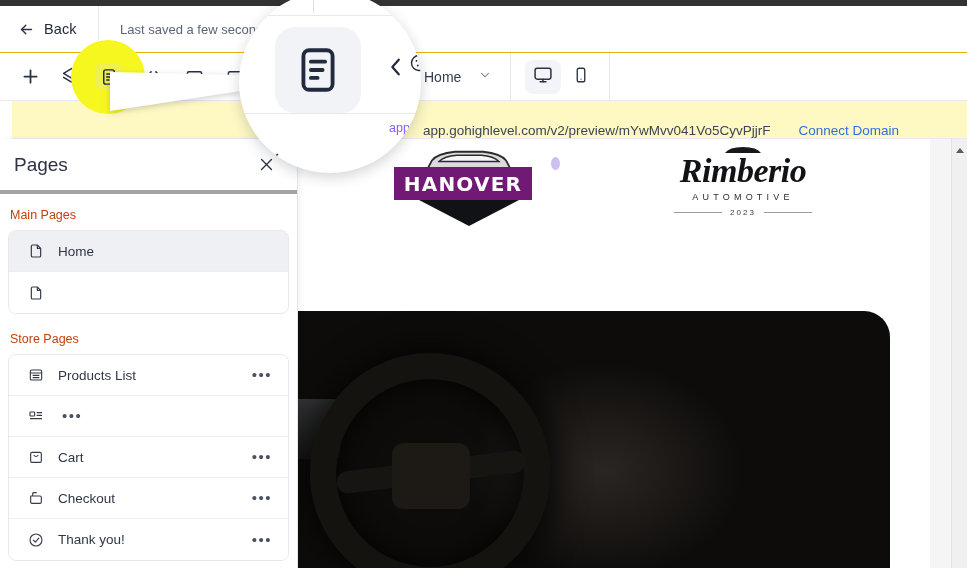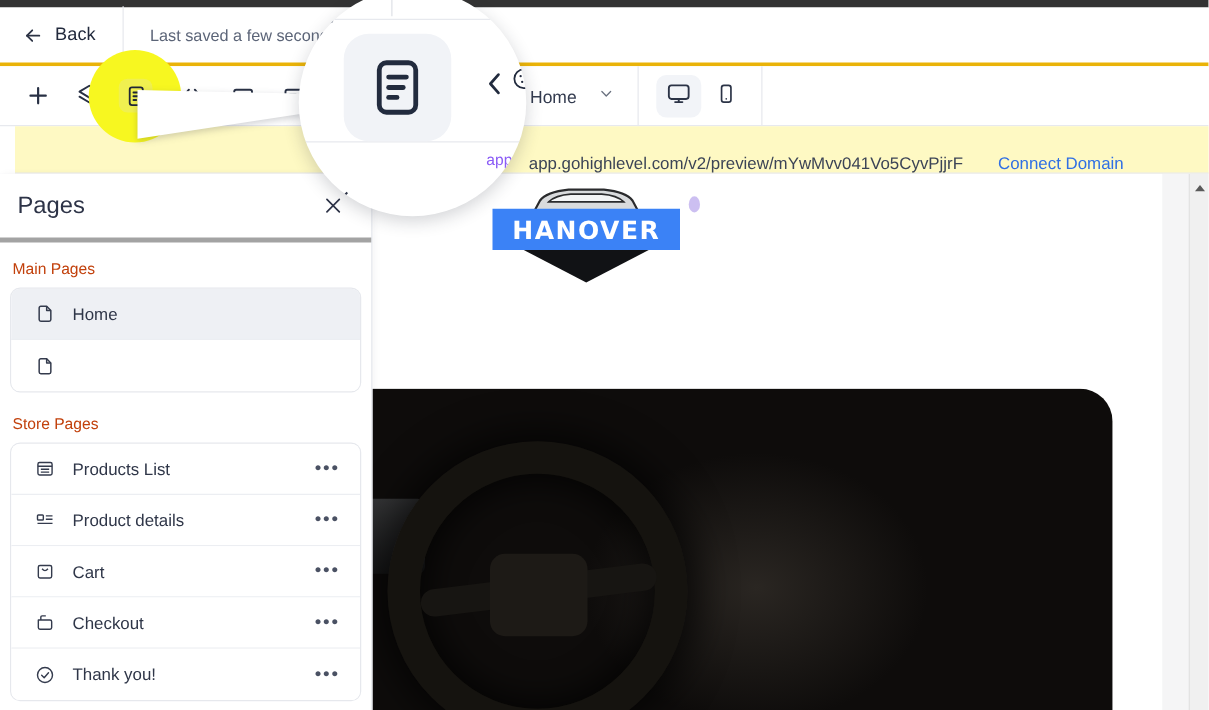"Back" .header { border-bottom: 3px solid #eab308 -> 1px solid #eab308 }
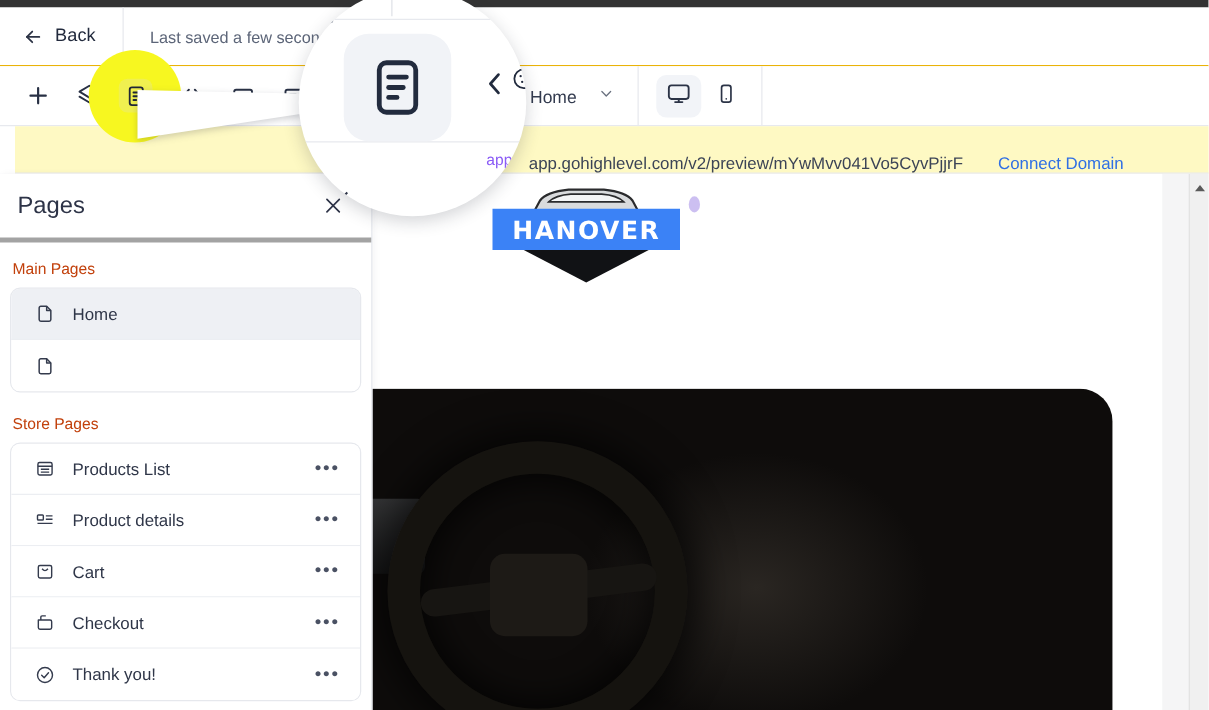"HANOVER" .hv-band { background: #3b82f6 -> #701a75; width: 150px -> 138px }
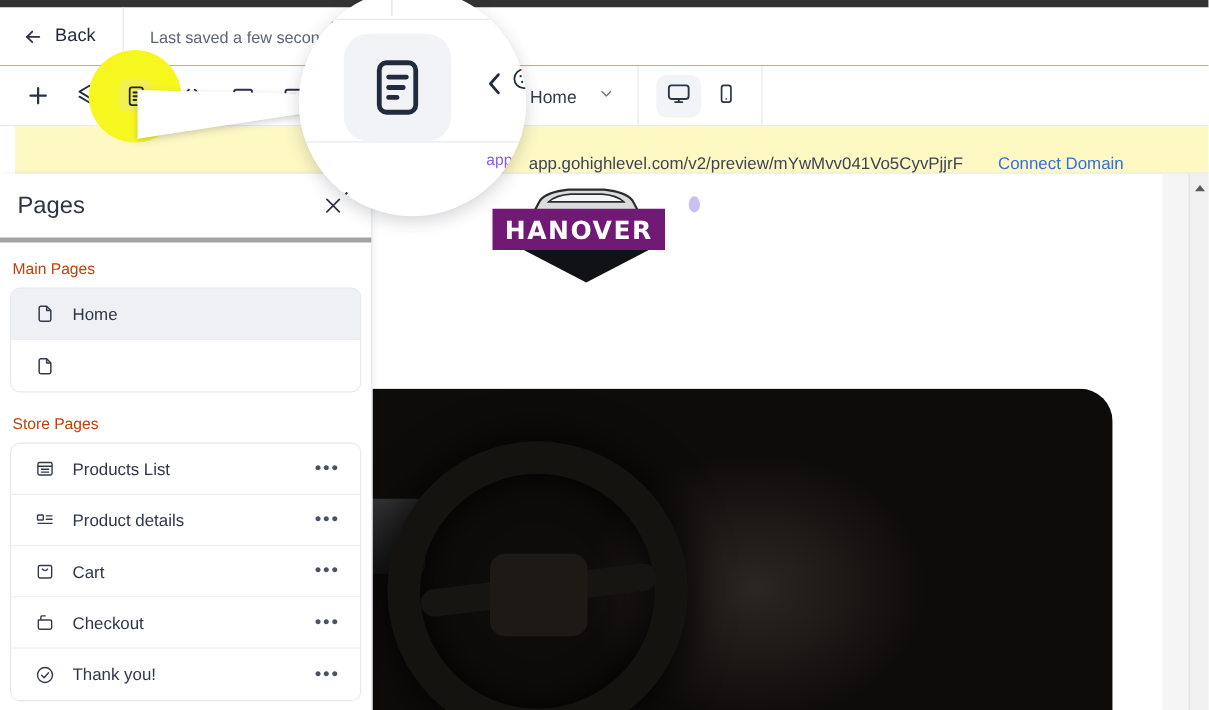"Rimberio" div.rimberio { html: none -> <div> <svg> <path></path> </svg> <div>Rimberio</div> <div>AUTOMOTIVE</div> <div> <span></span> <span>2023</span> <span></span> </div> </div> }
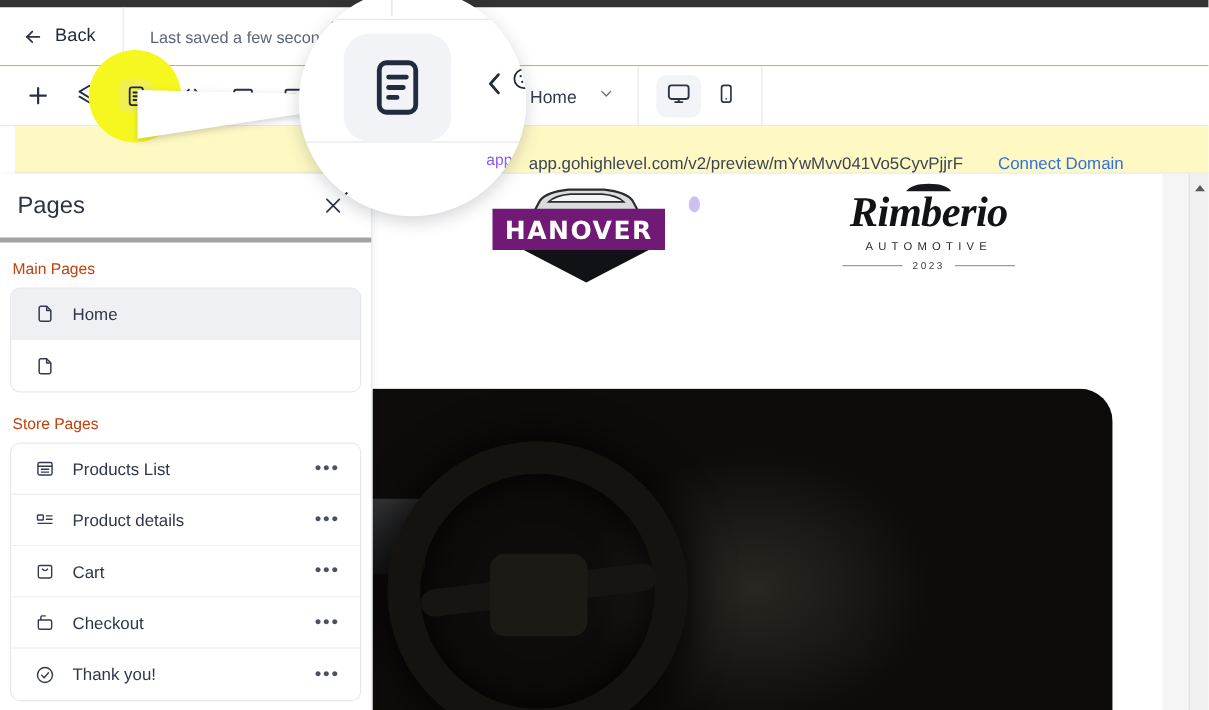"Product details" span.p-label { html: <span>Product details</span> -> none }
